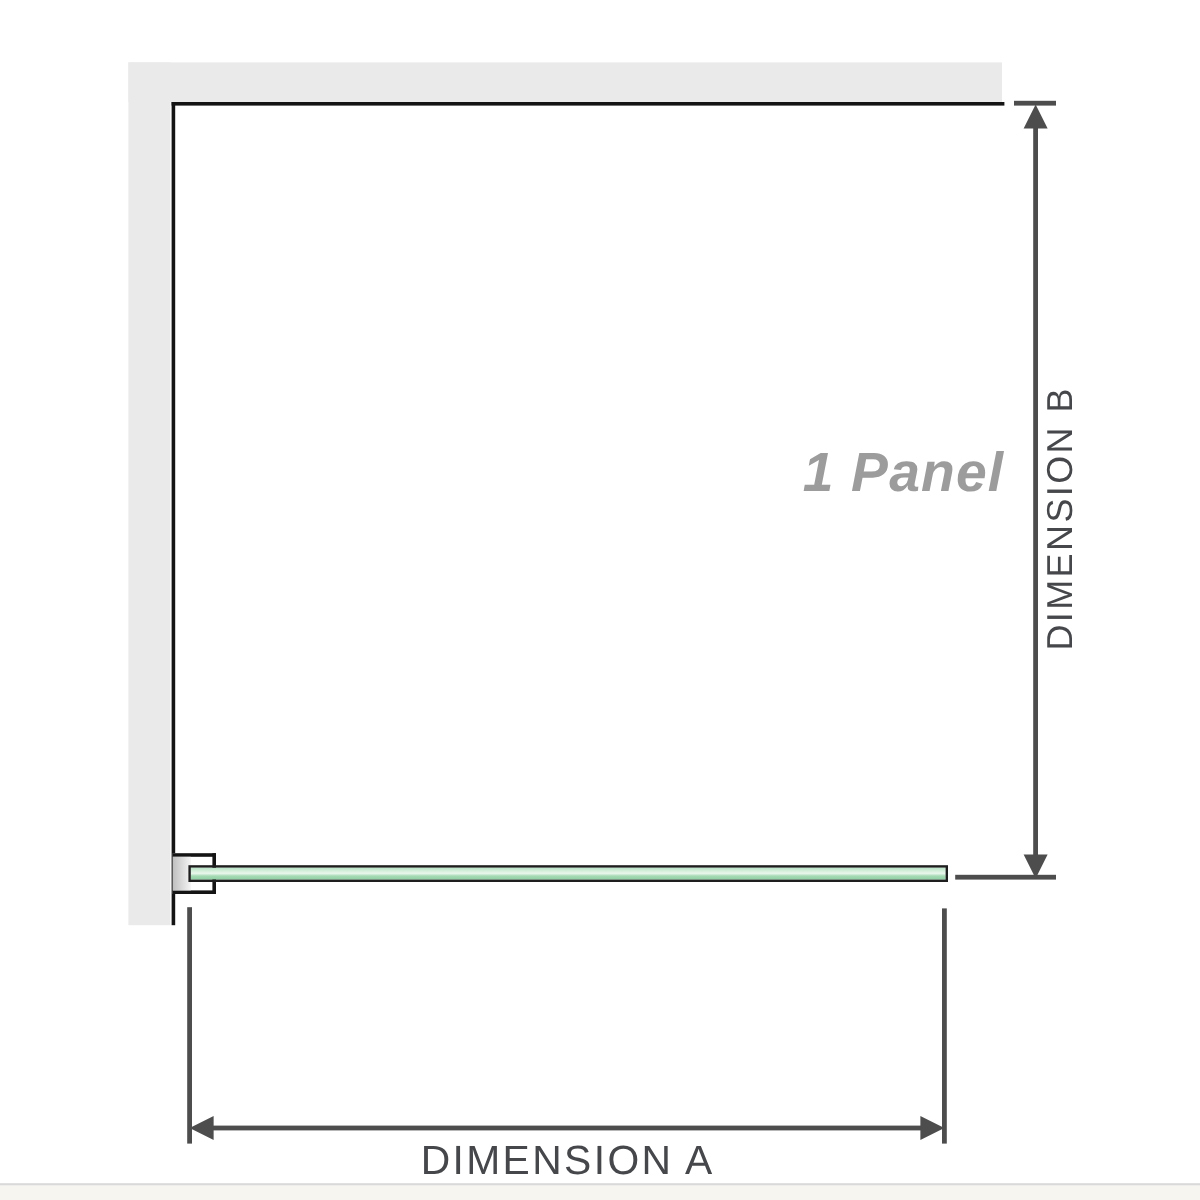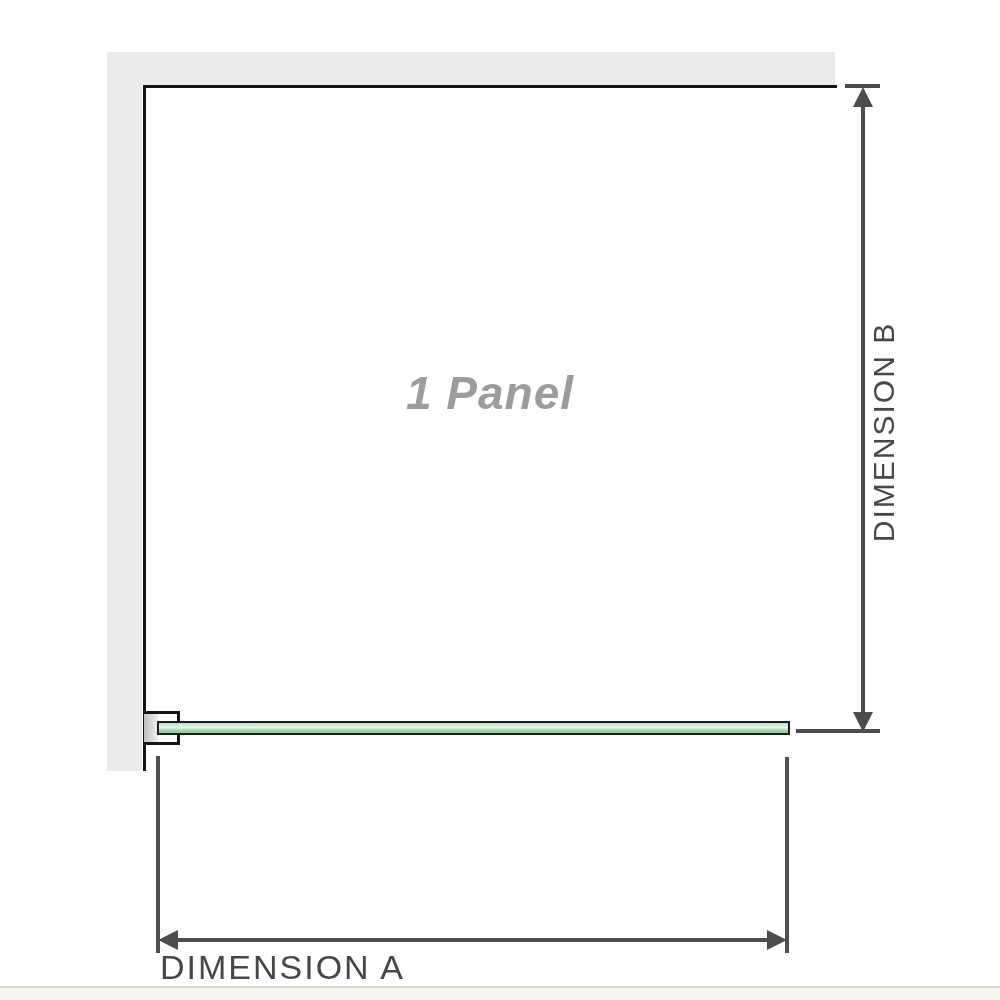"1 Panel" .panel-label { text-align: center -> right }
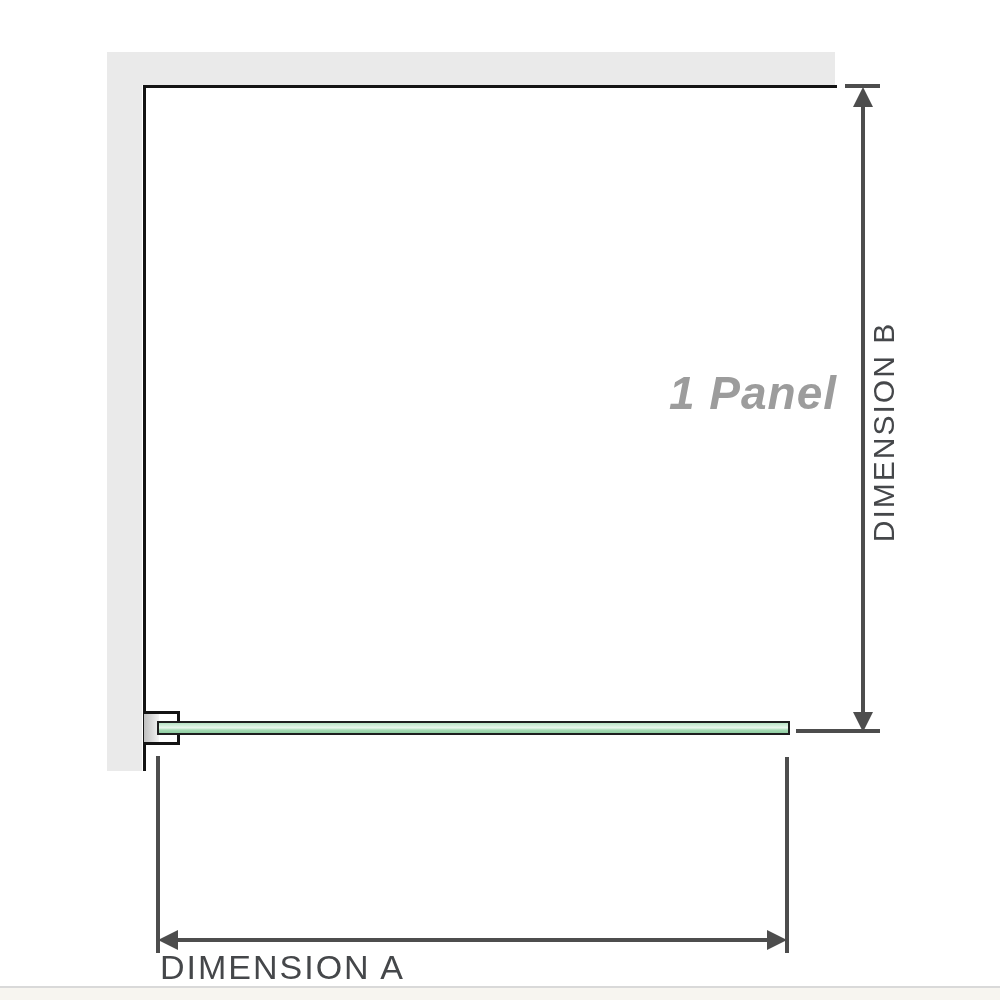"DIMENSION A" .dima-label { text-align: left -> center }
